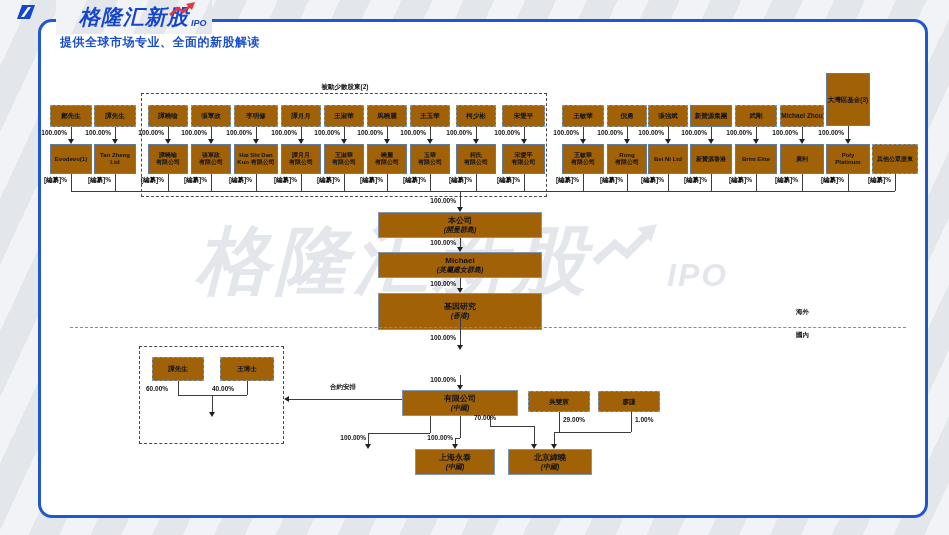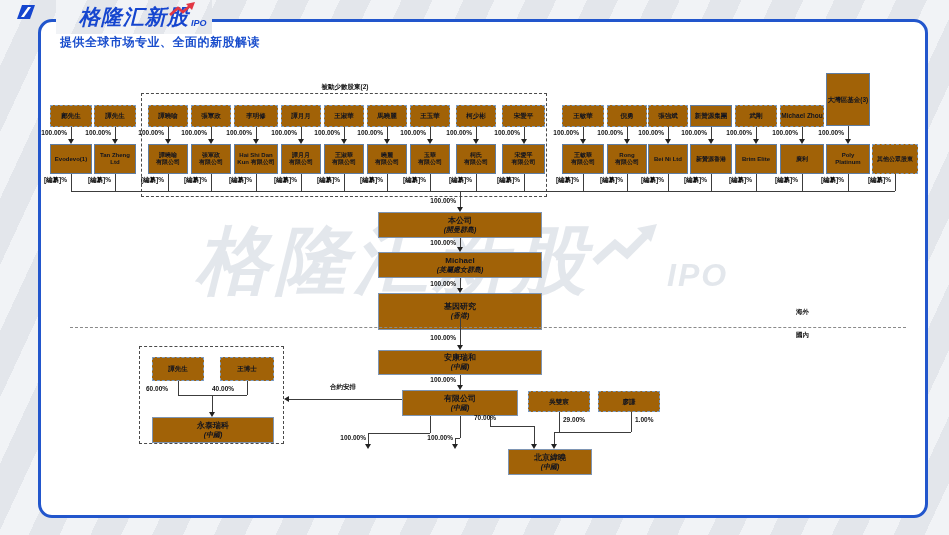"安康瑞和" div.nbox { html: <div> <div>安康瑞和</div> <div>(中國)</div> </div> -> none }
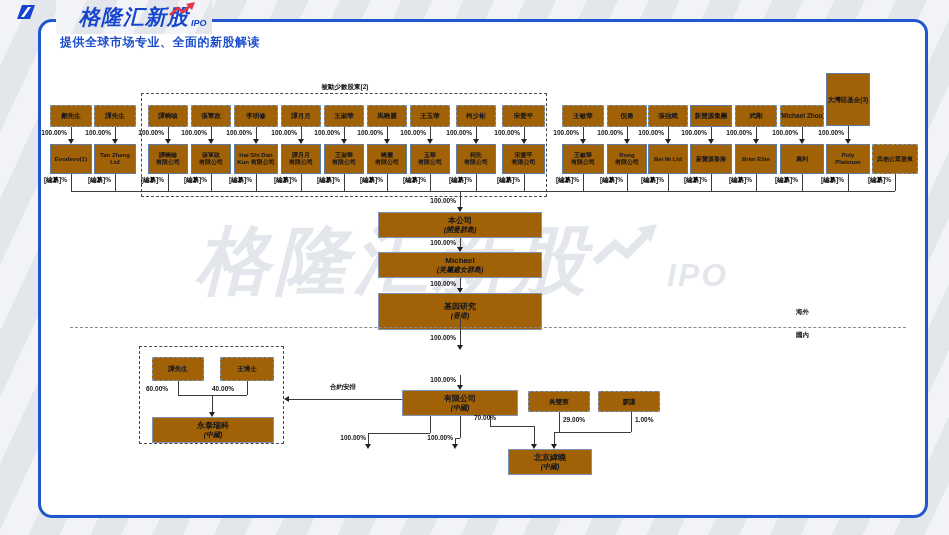"永泰瑞科" div.nbox { html: <div> <div>永泰瑞科</div> <div>(中國)</div> </div> -> none }
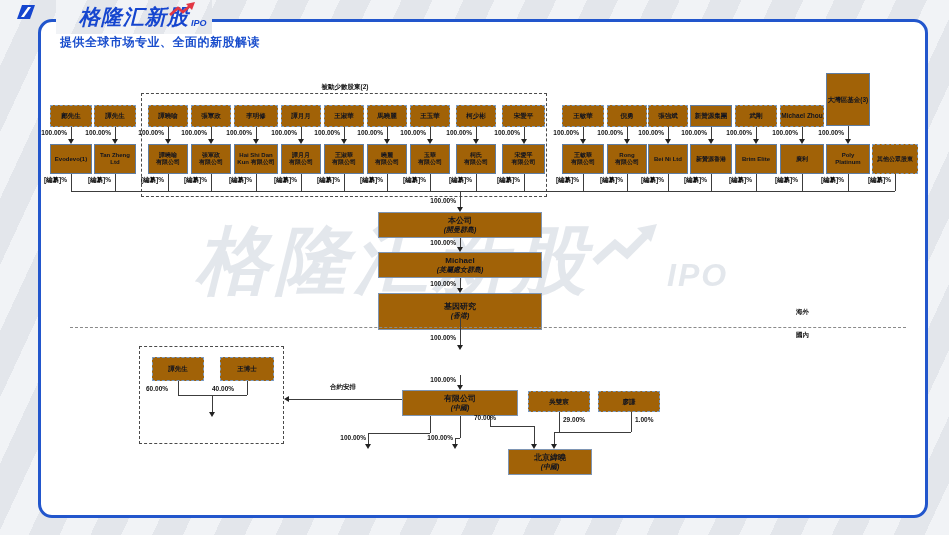"上海永泰" div.nbox { html: none -> <div> <div>上海永泰</div> <div>(中國)</div> </div> }
